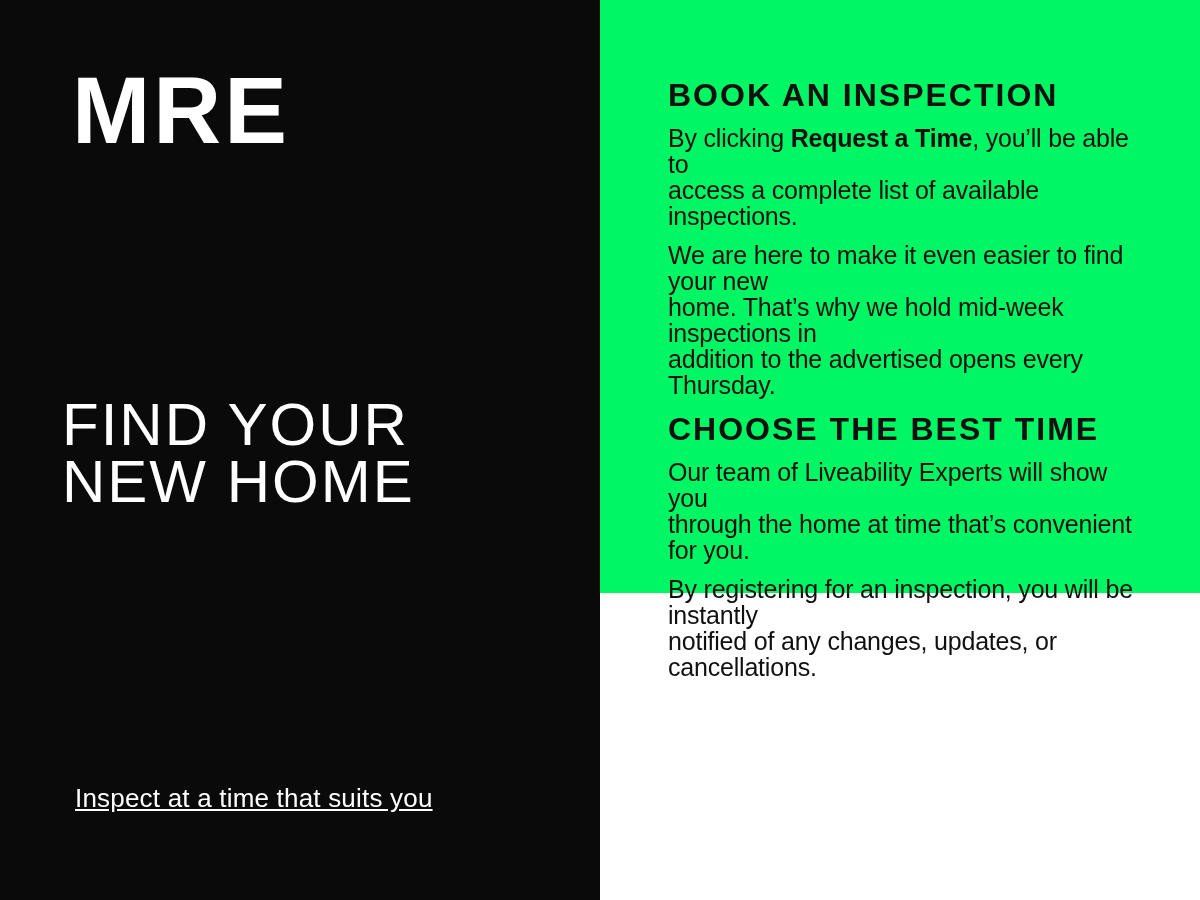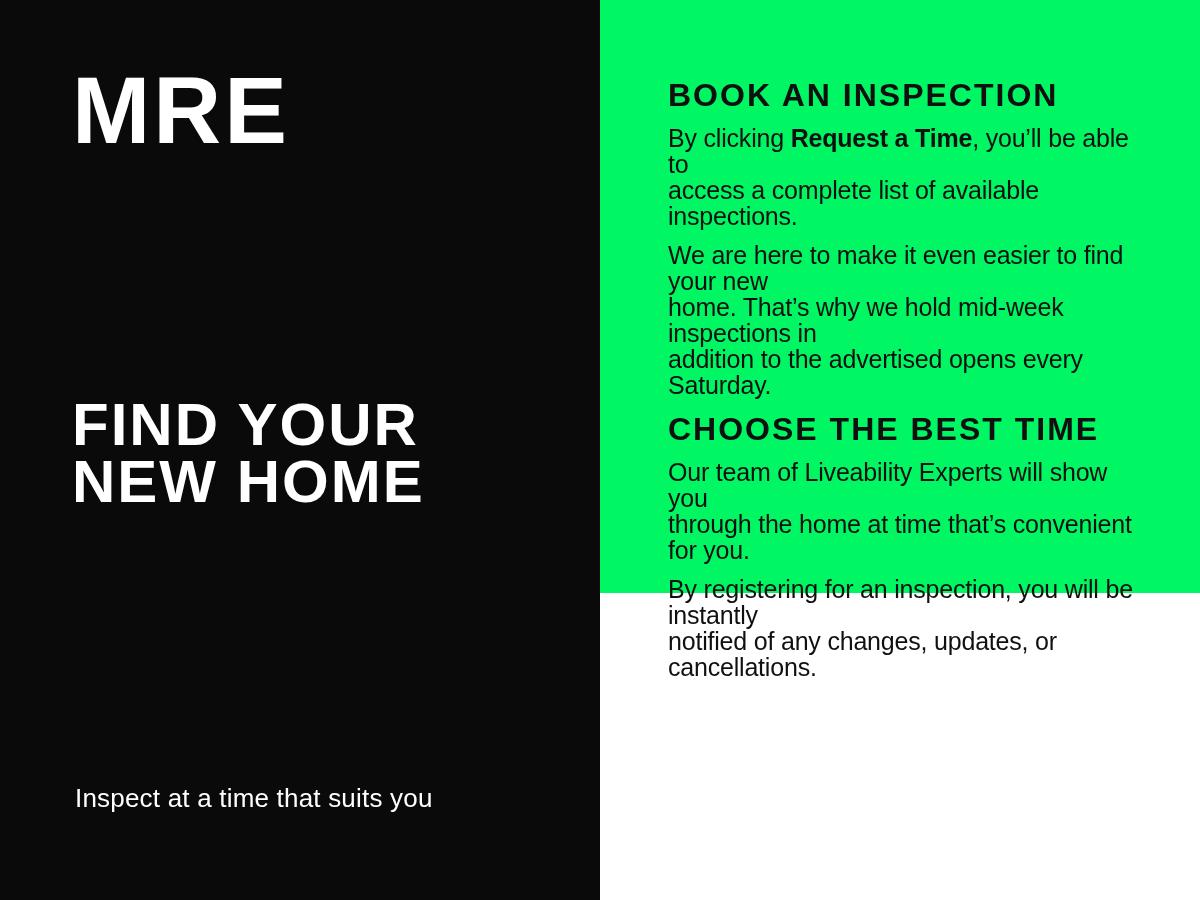"We are here to make" p.body-text { text: Saturday -> Thursday }
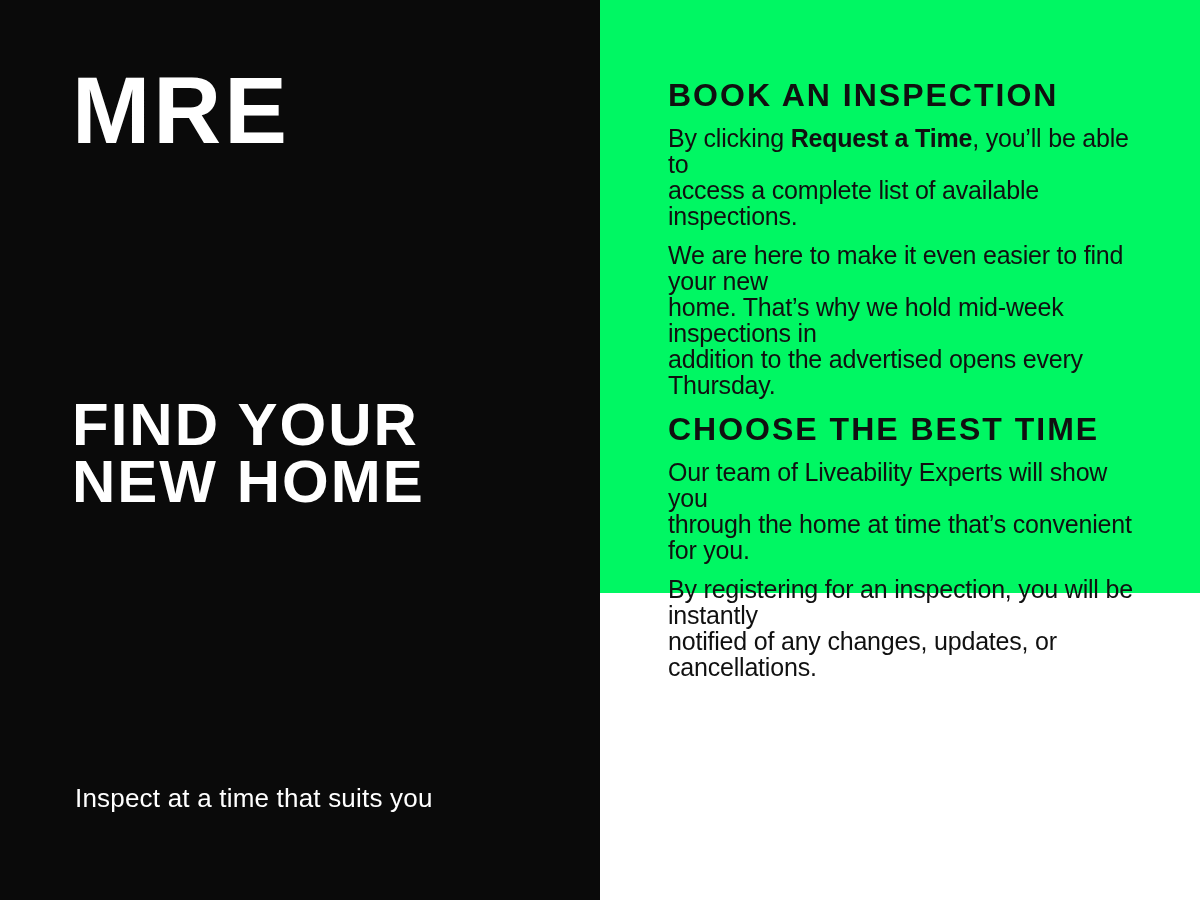"FIND YOUR" .headline { font-weight: 700 -> 400; left: 72px -> 62px }
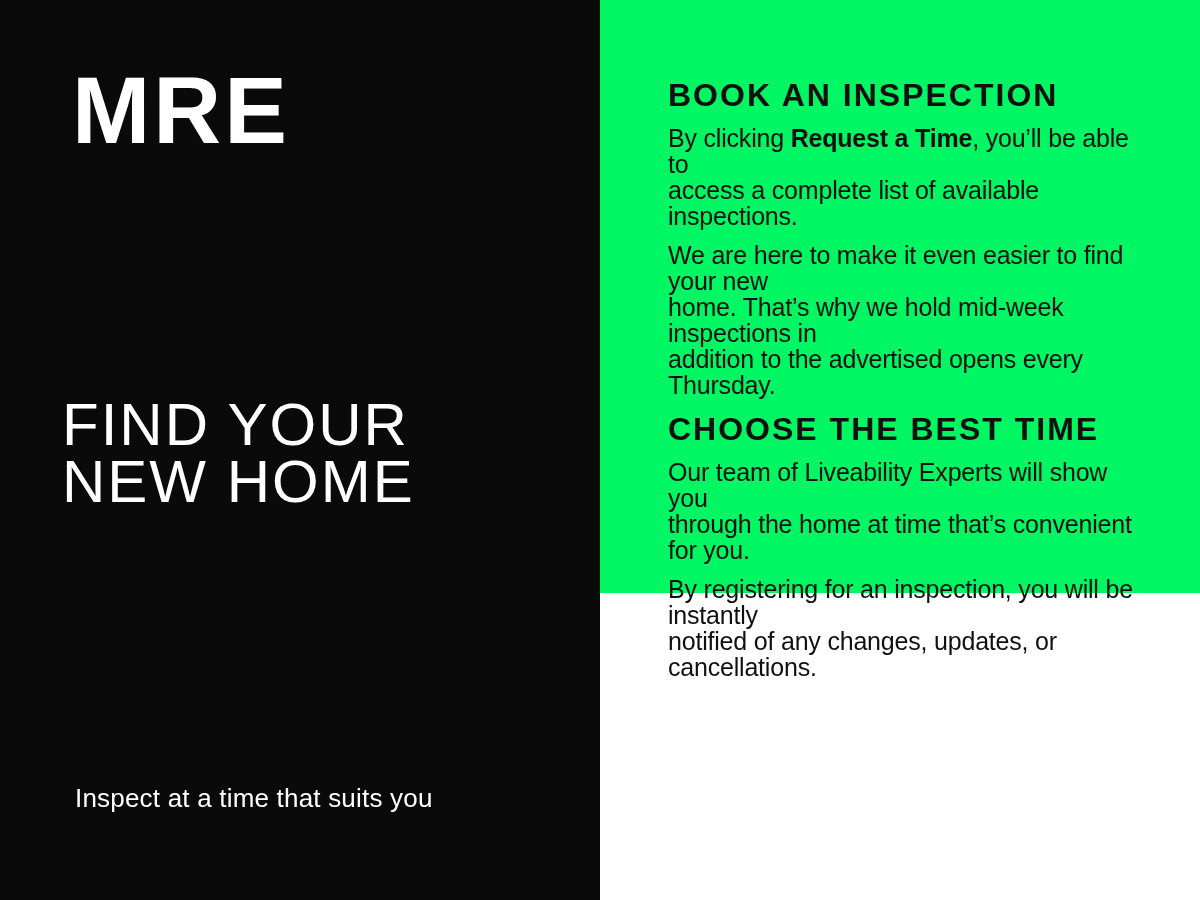"Inspect at a time that" .tagline { text-decoration: none -> underline }
